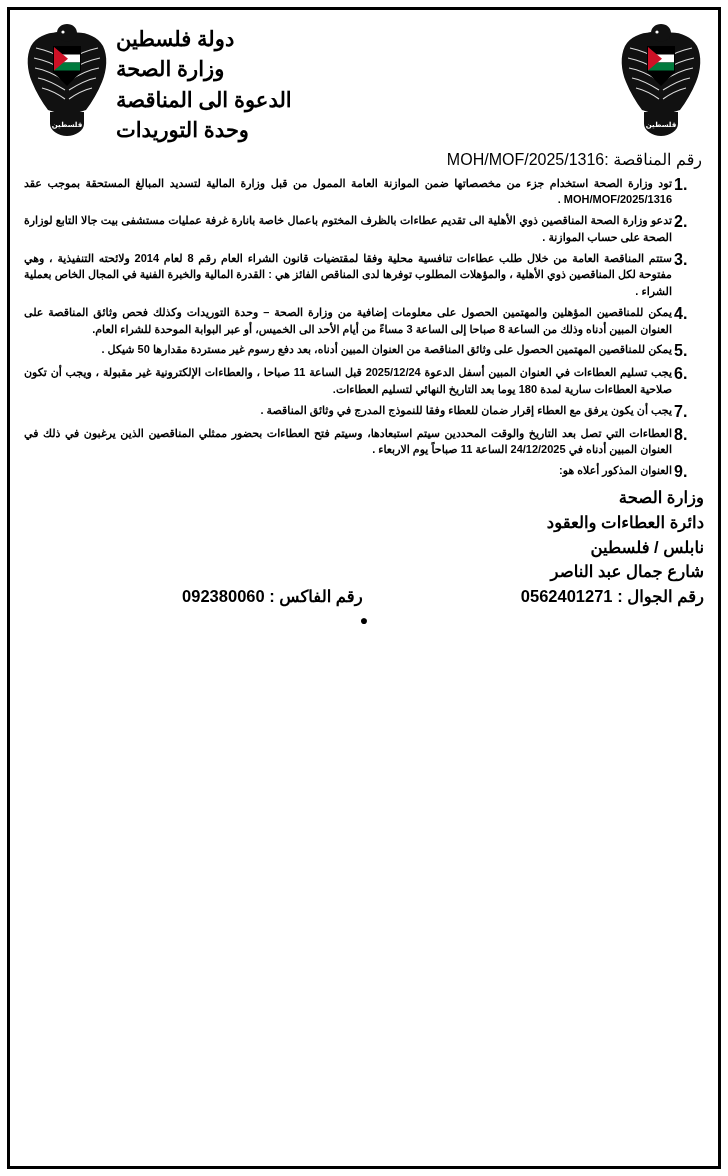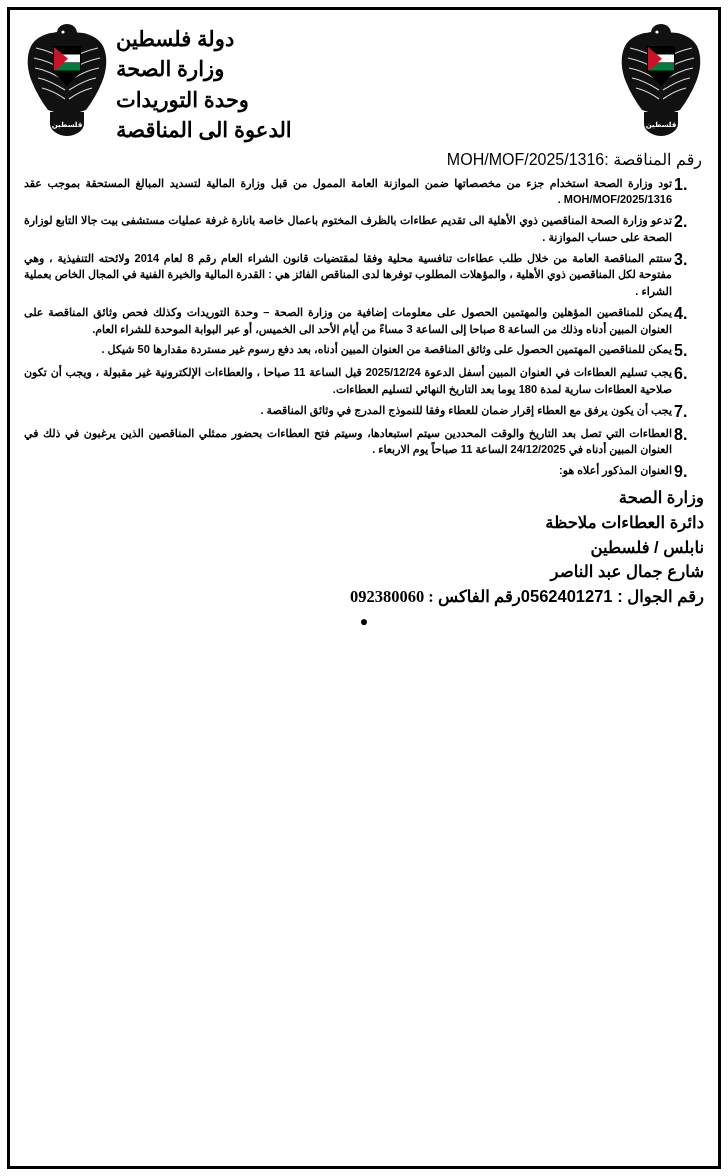"وحدة التوريدات" div { order: before "الدعوة الى المناقصة" -> after "الدعوة الى المناقصة" }
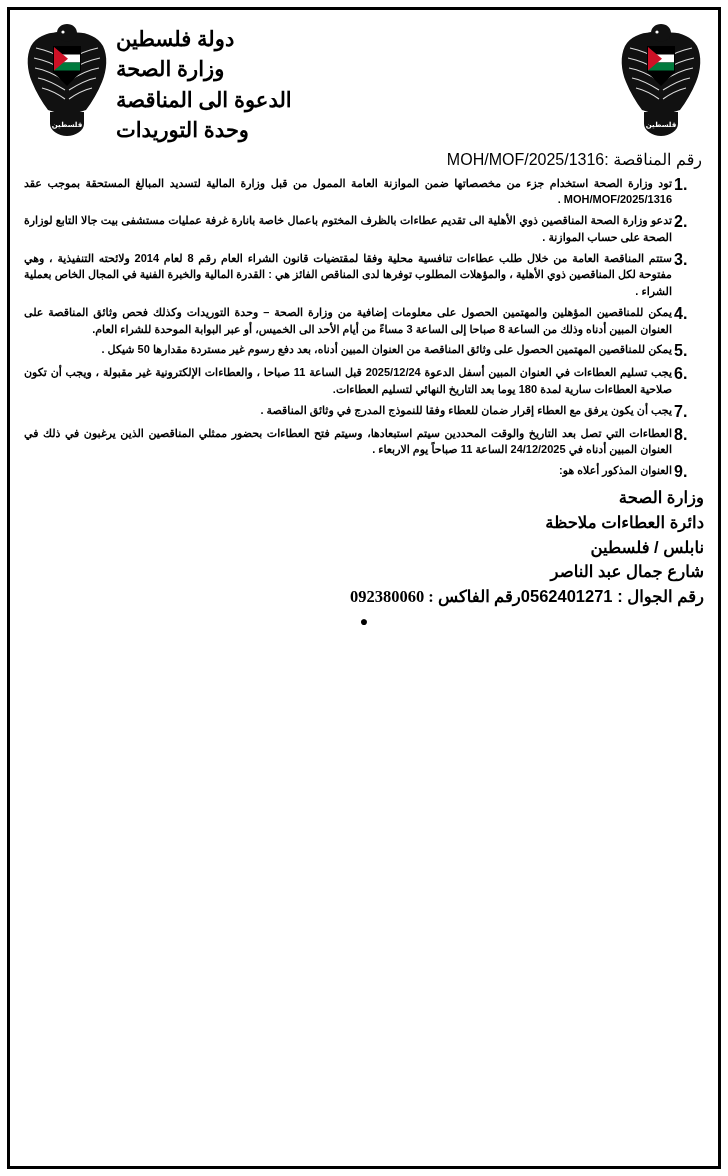"دائرة العطاءات ملاحظة" div { text: ملاحظة -> والعقود }
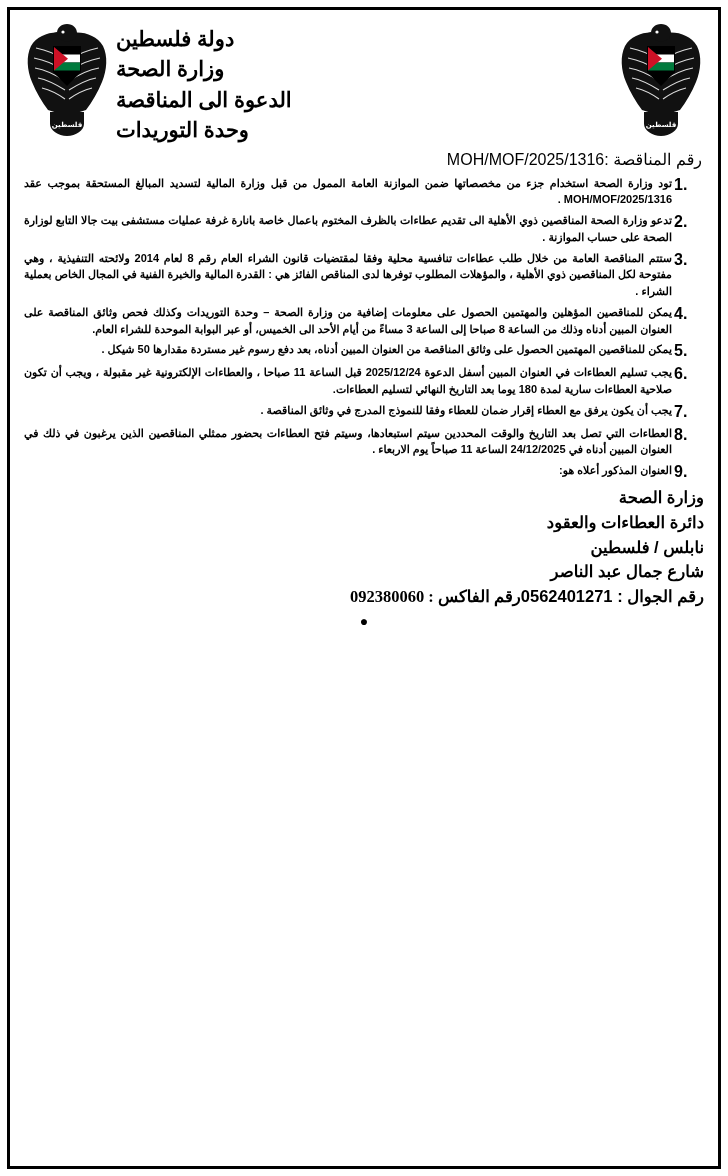"رقم الفاكس : 092380060" .fax-row .center { font-family: Liberation Serif, serif -> none; text-align: right -> center }
